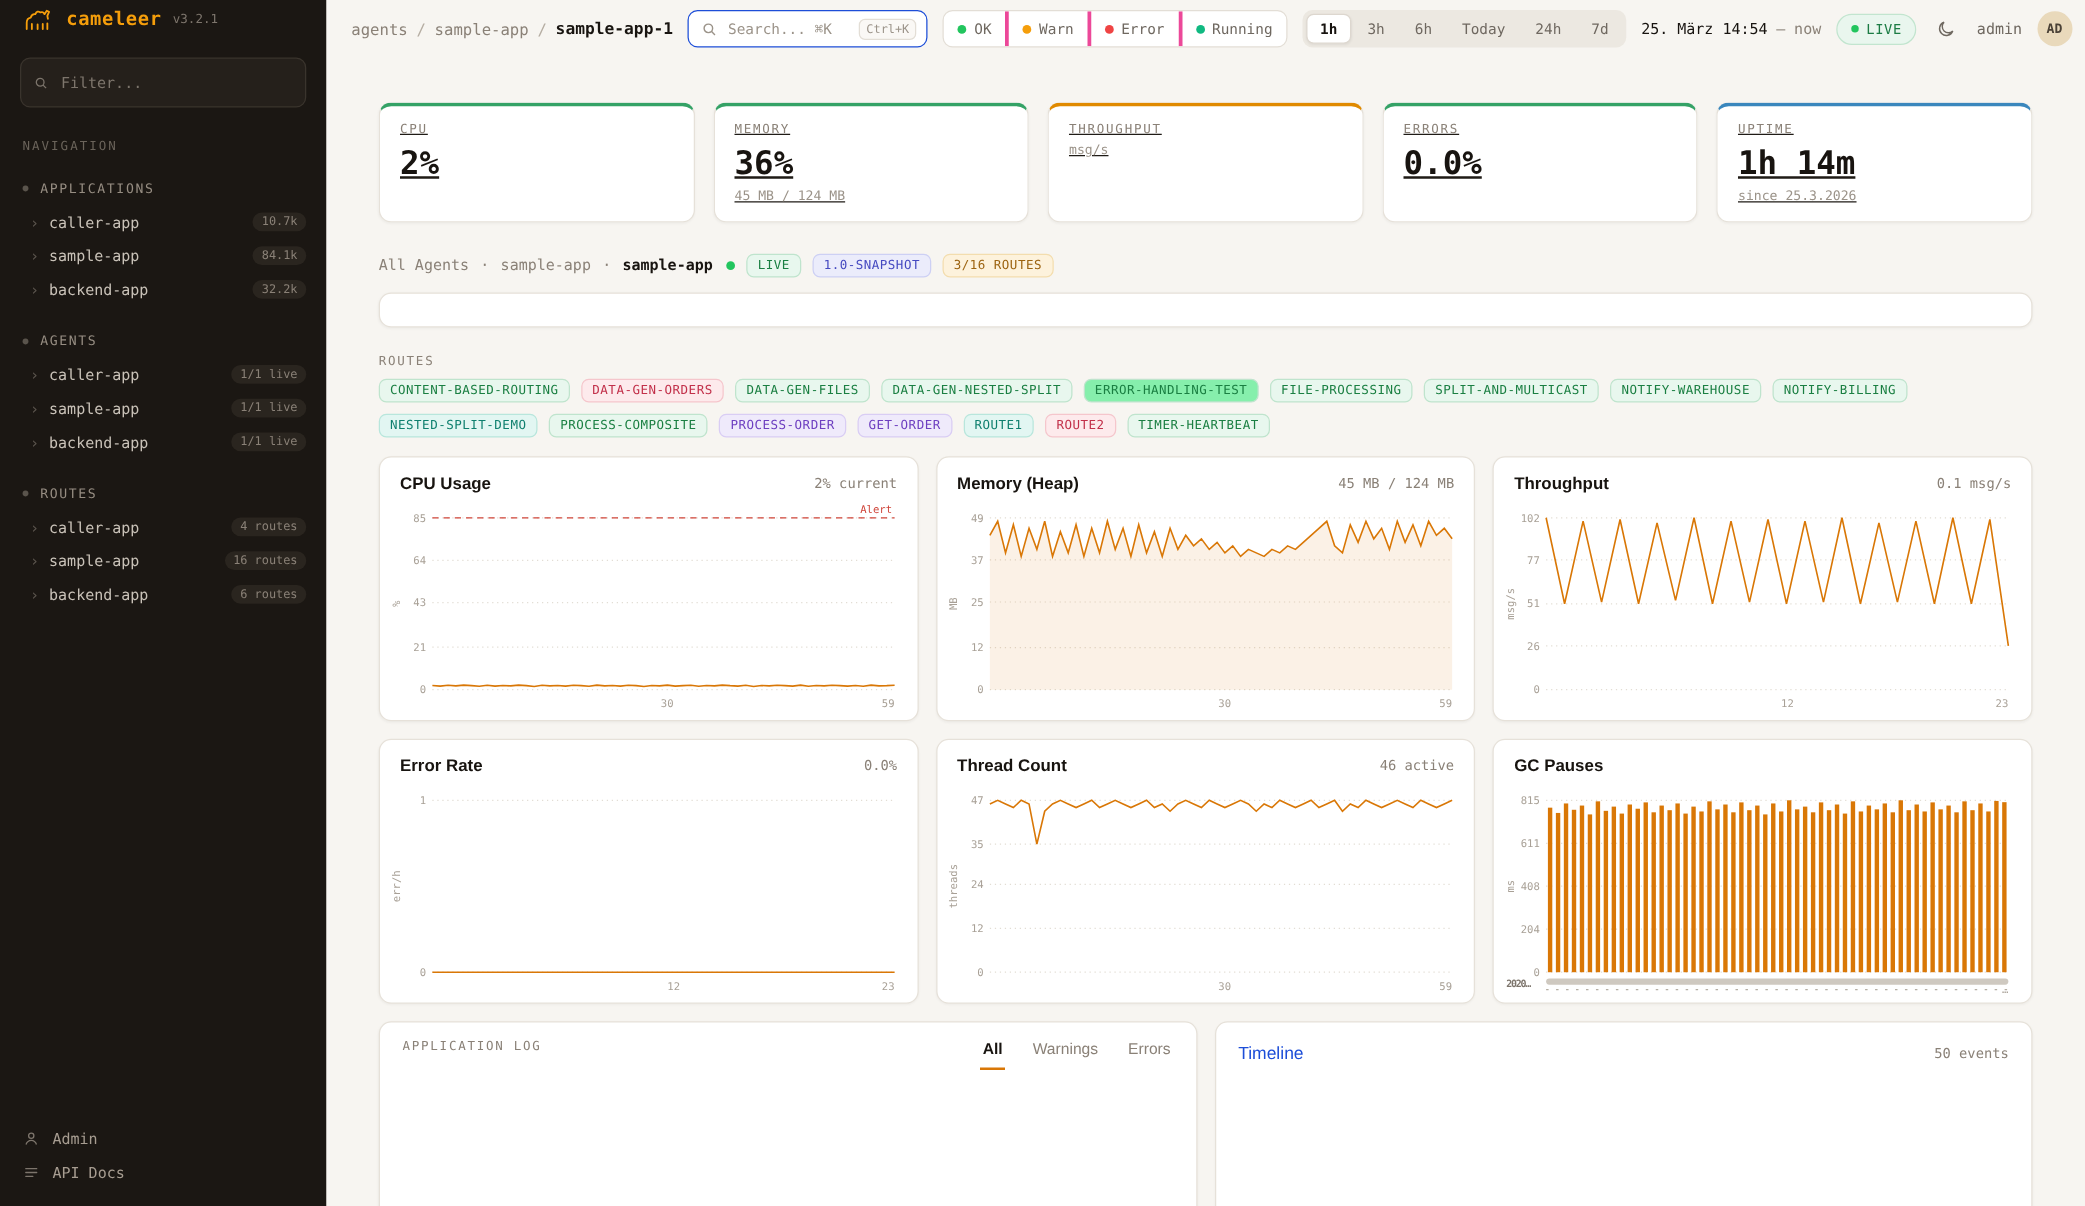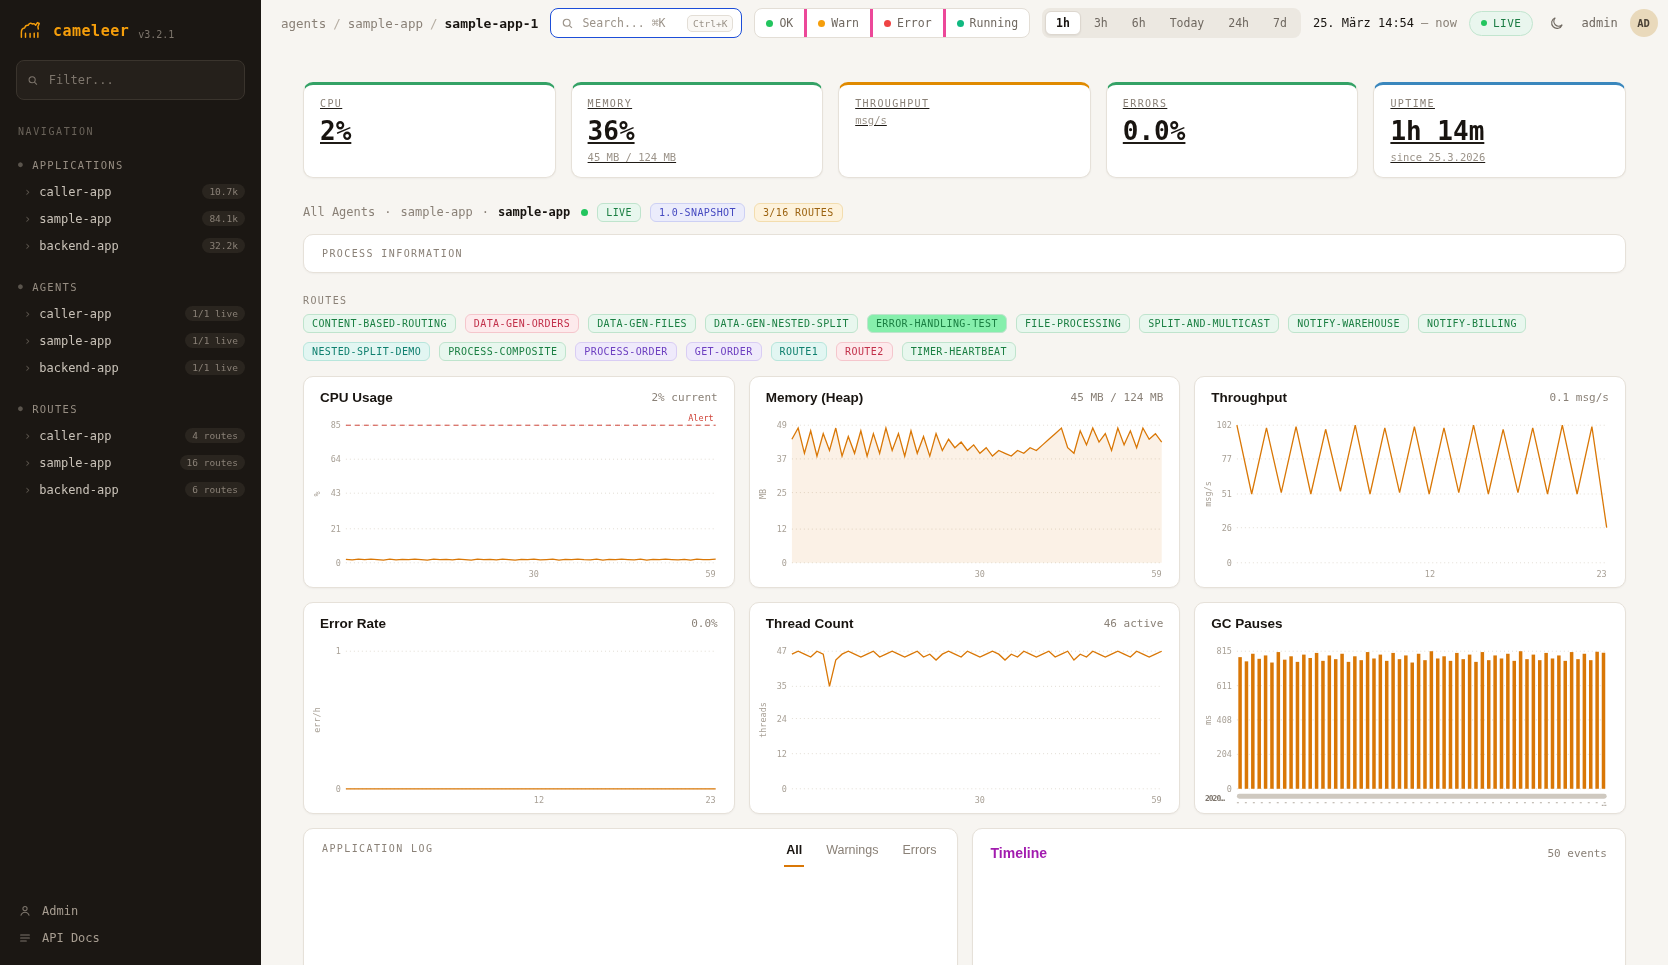"cameleer" .logo-row { align-items: flex-end -> center; padding: 18px 18px 12px -> 4px 18px 12px }
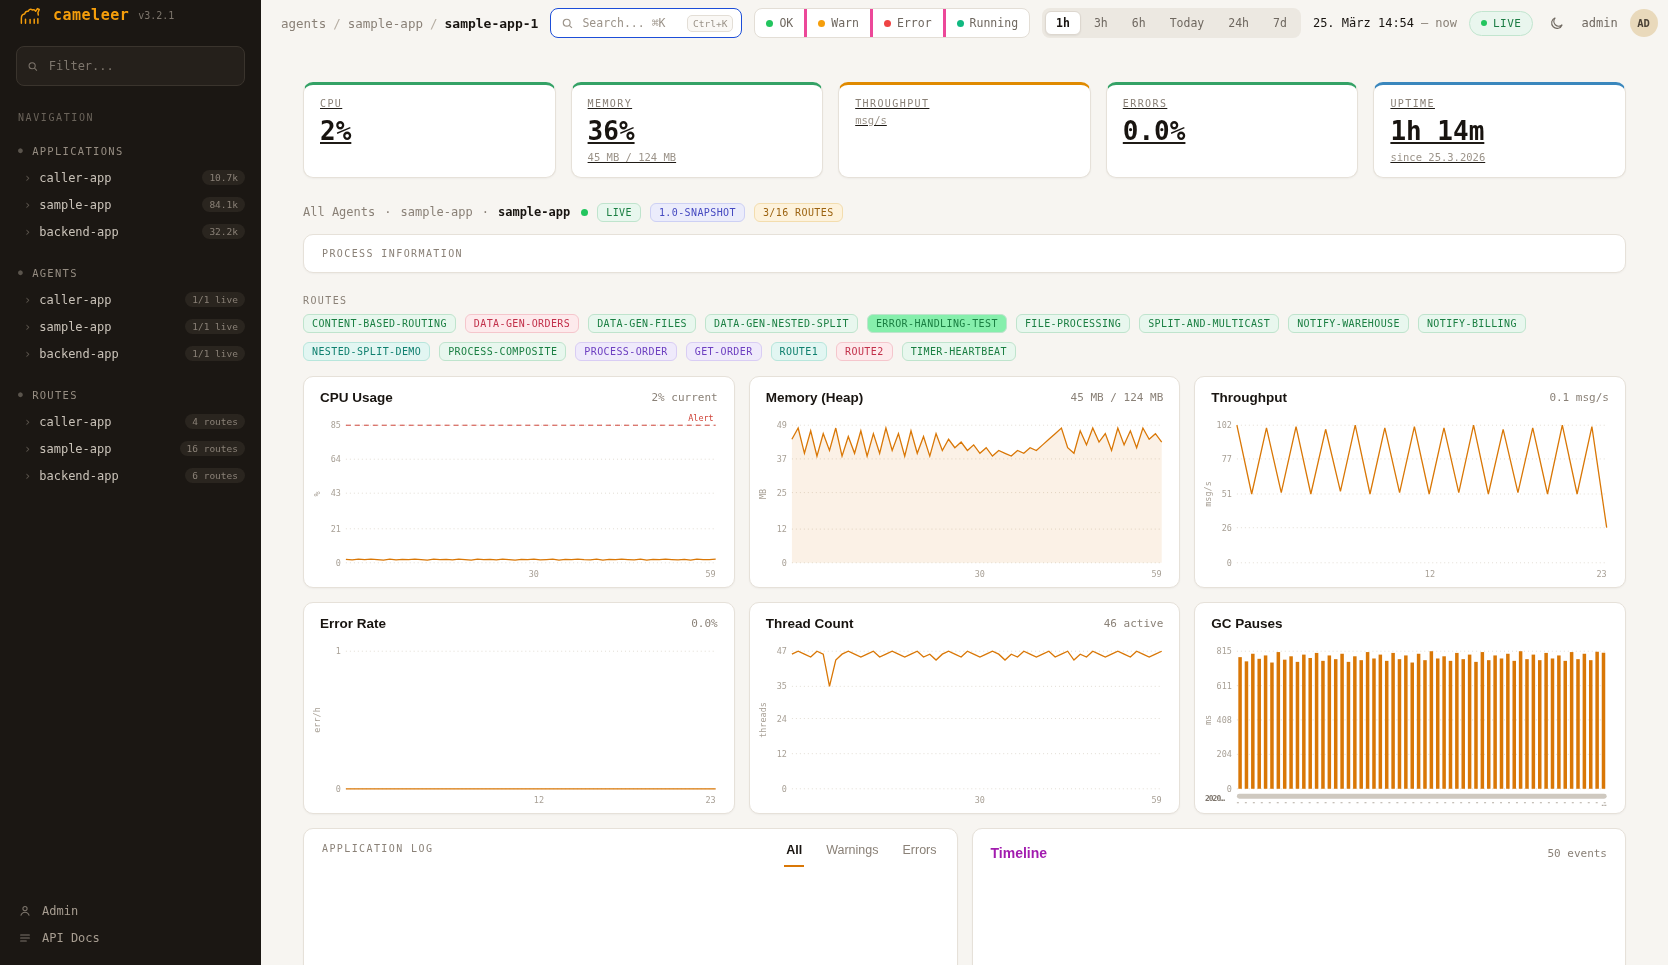"PROCESS INFORMATION" div.card-kicker { html: <div>PROCESS INFORMATION</div> -> none }
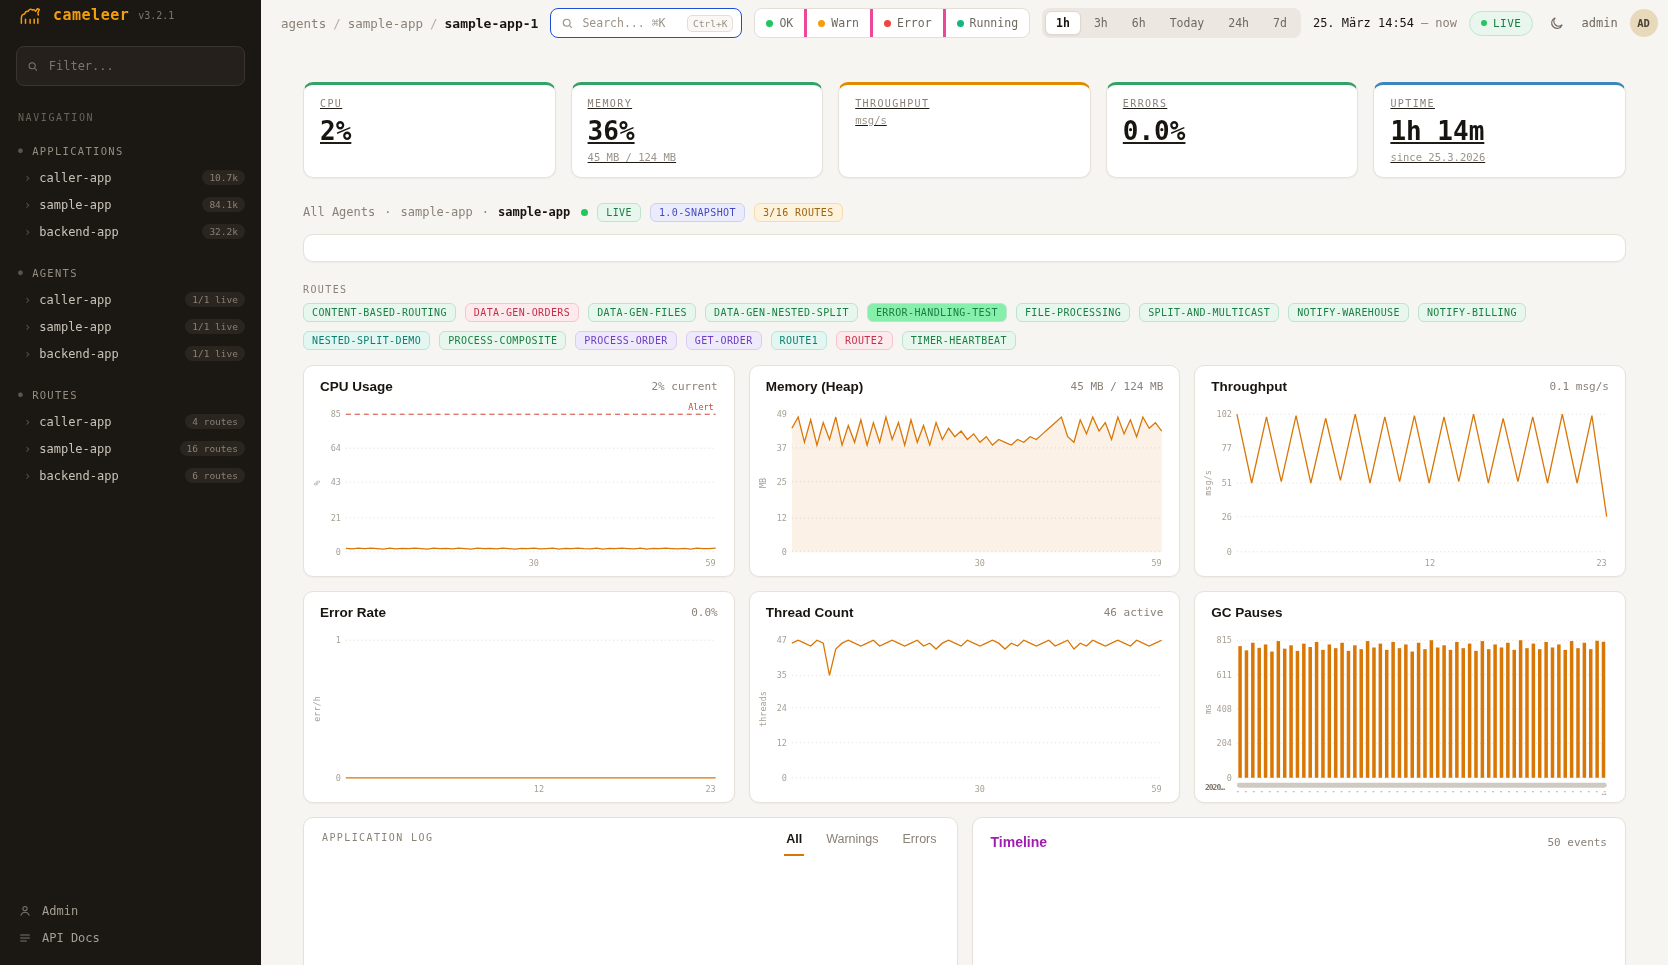"Timeline" .timeline-title { color: #a21caf -> #1d4ed8; font-weight: bold -> normal }
